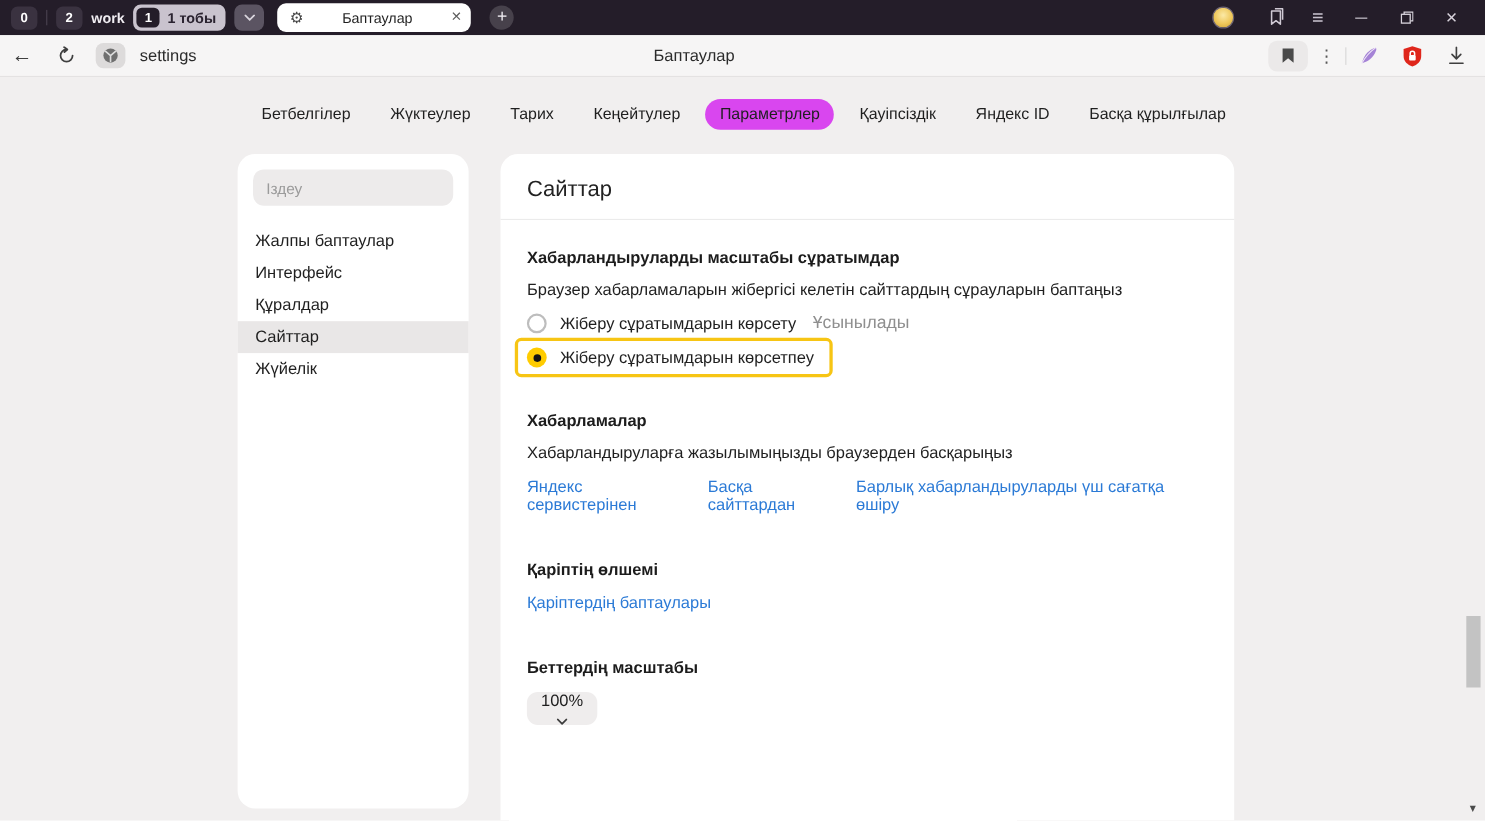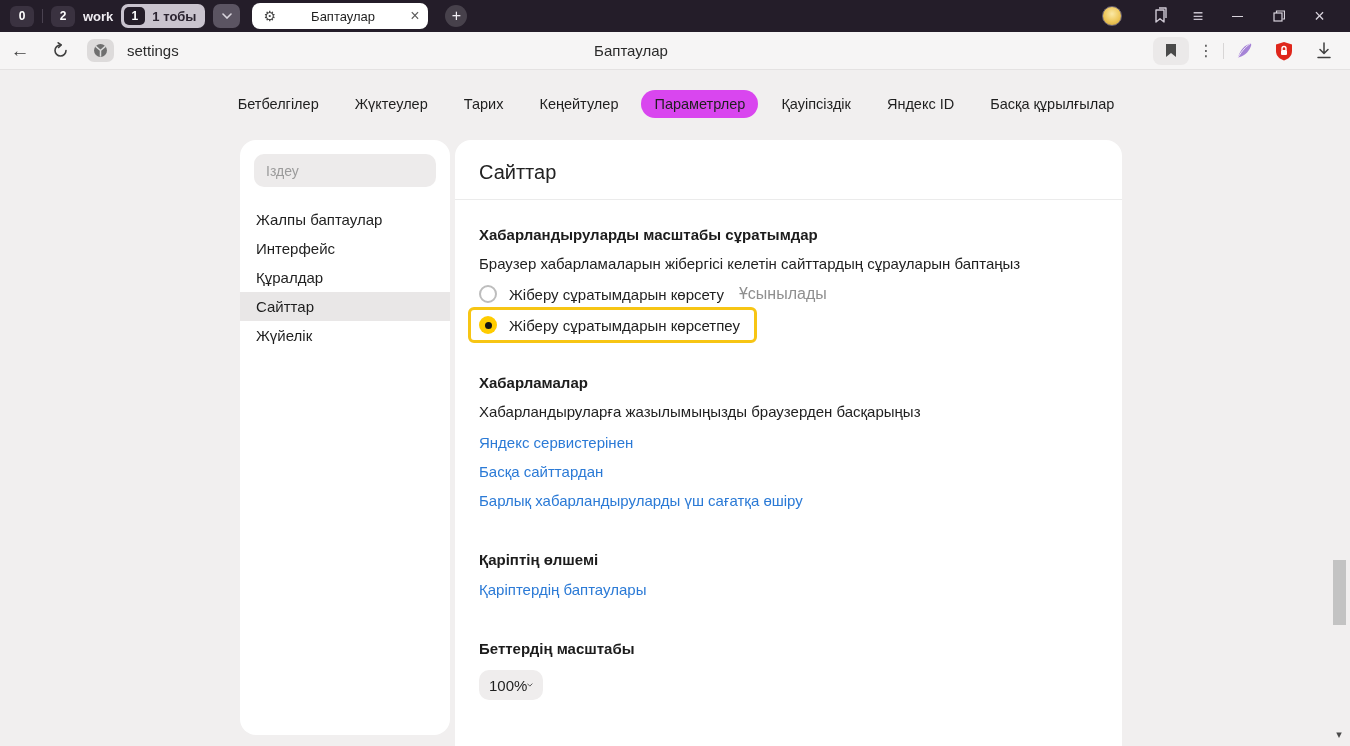"Іздеу" .sidebar-card { left: 240px -> 216px }
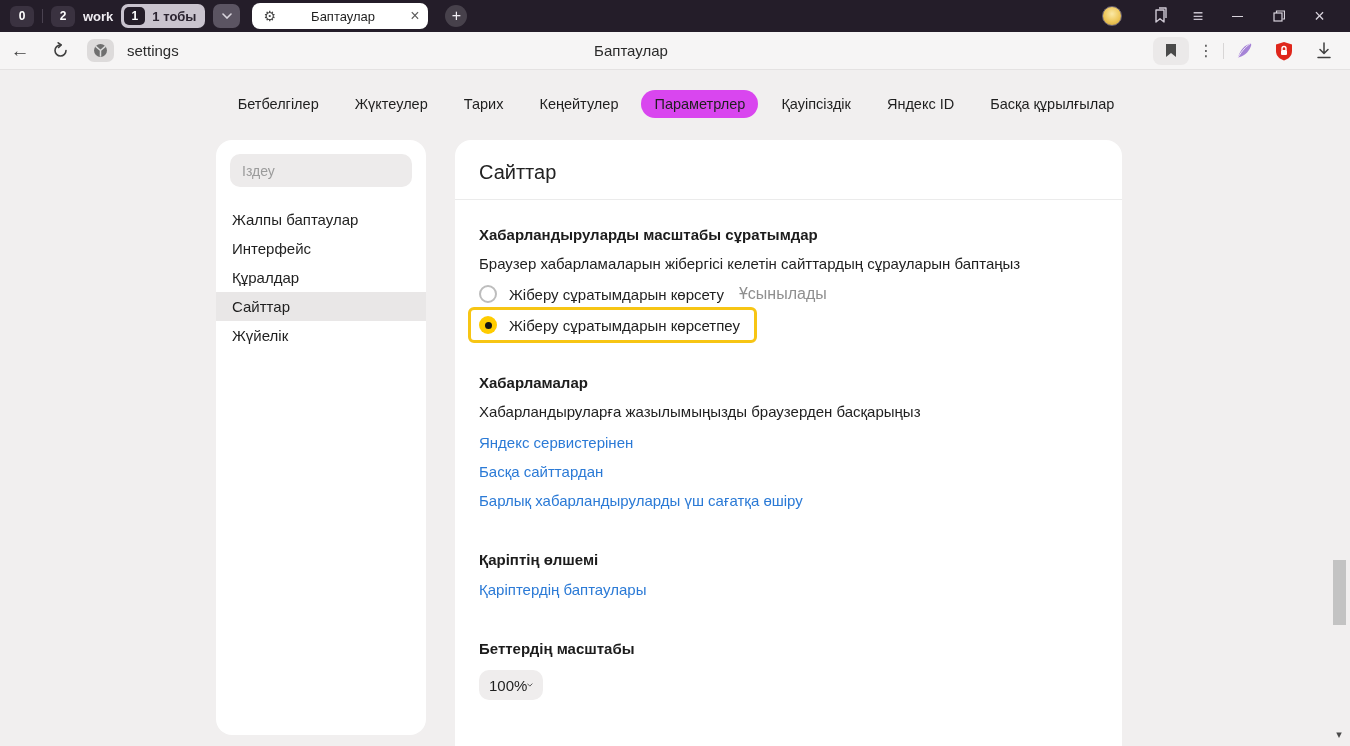"Яндекс сервистерінен" .links-col { flex-direction: column -> row }
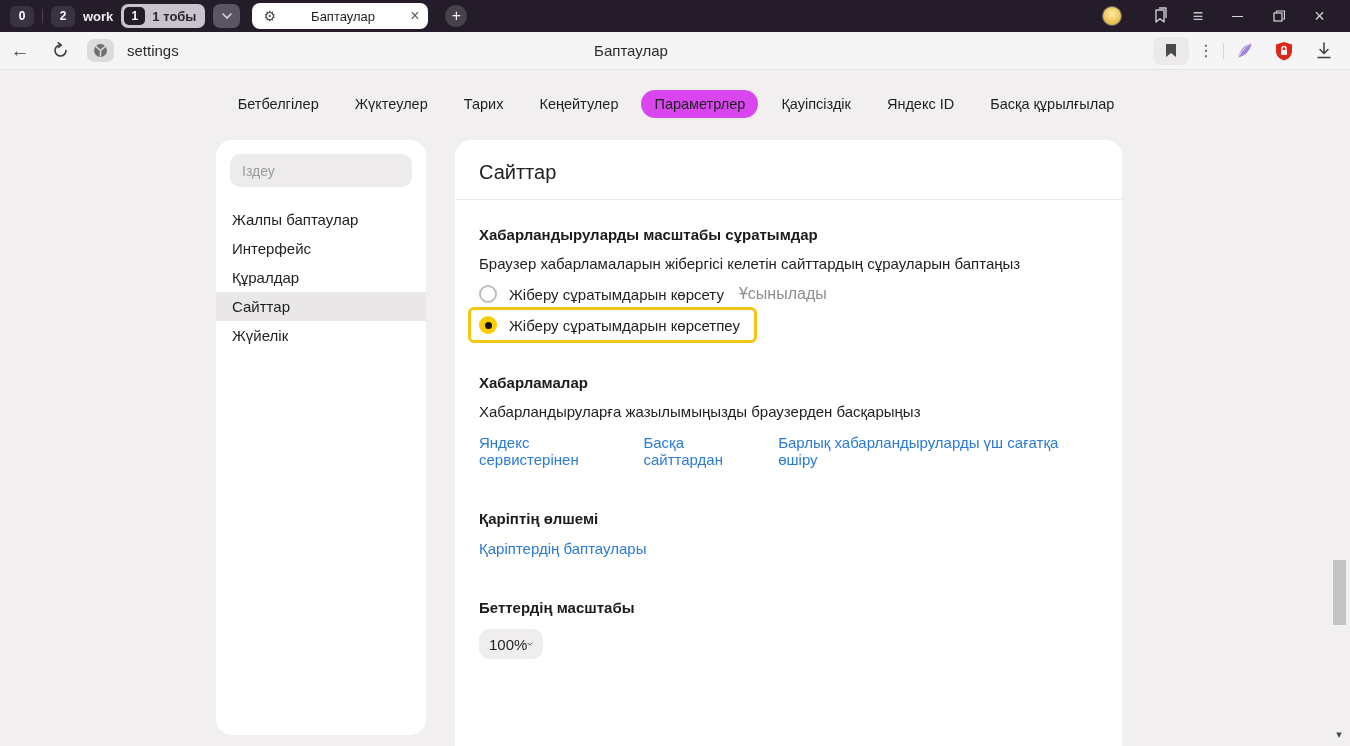"100%" .dd-zoom { flex-direction: none -> column }
